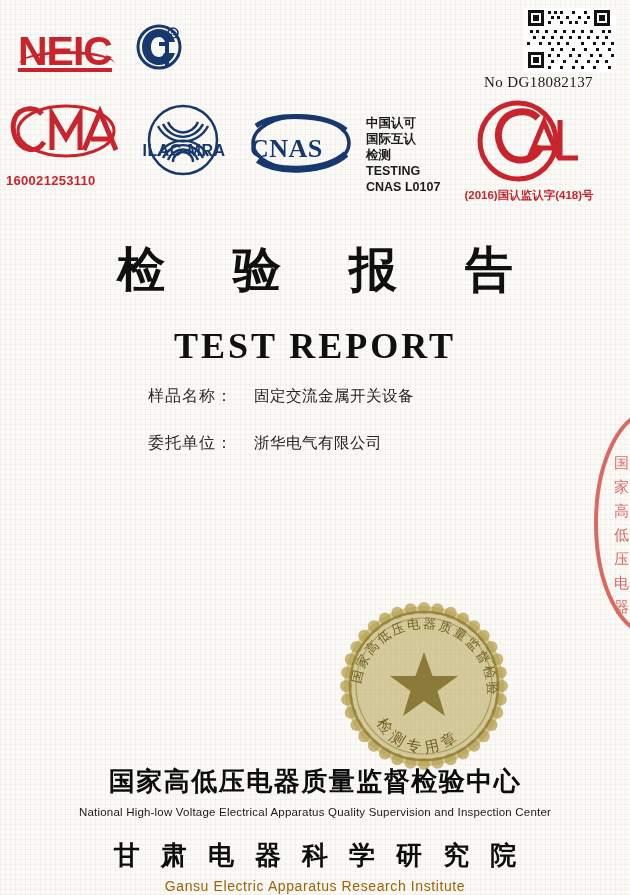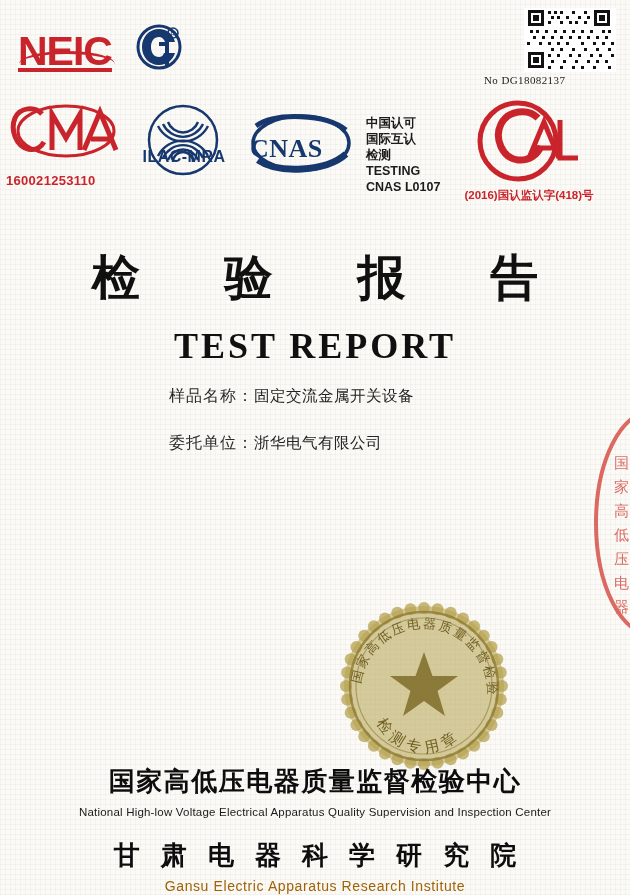"No DG18082137" .report-no { font-size: 11px -> 15px }
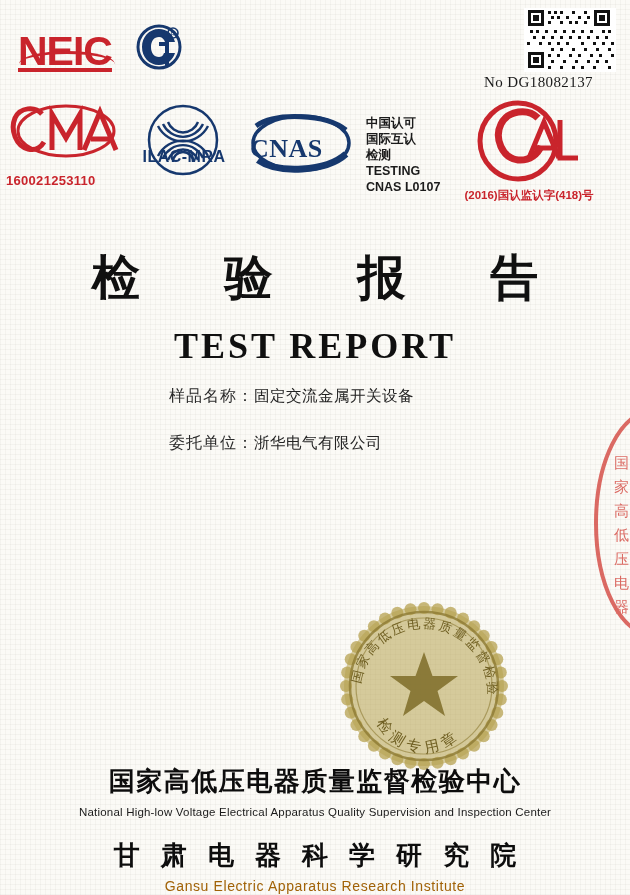"ILAC-MRA" .ilac-text { top: 148px -> 142px }
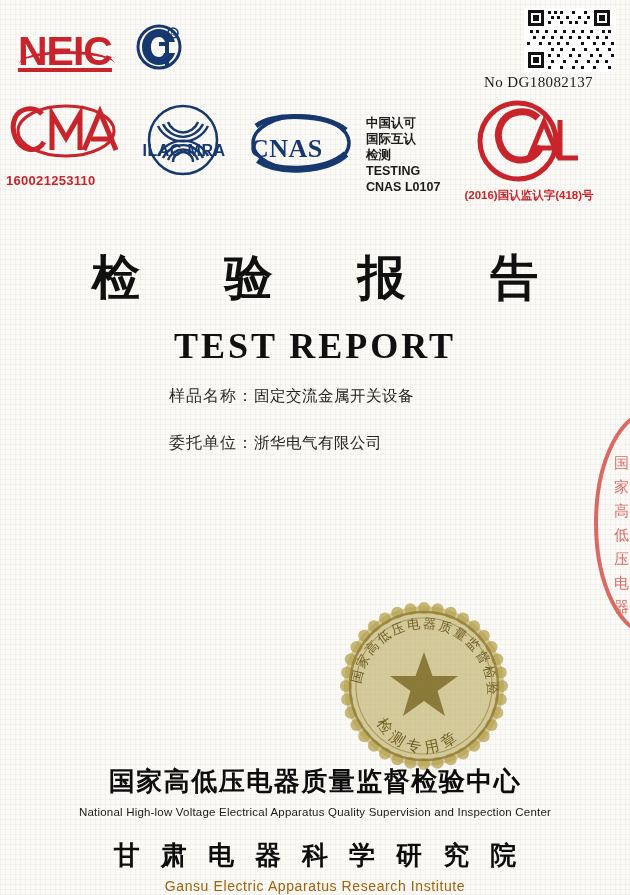"检 验 报 告" .title-cn { font-family: Liberation Mono, monospace -> Liberation Serif, serif; margin-top: 8px -> none }
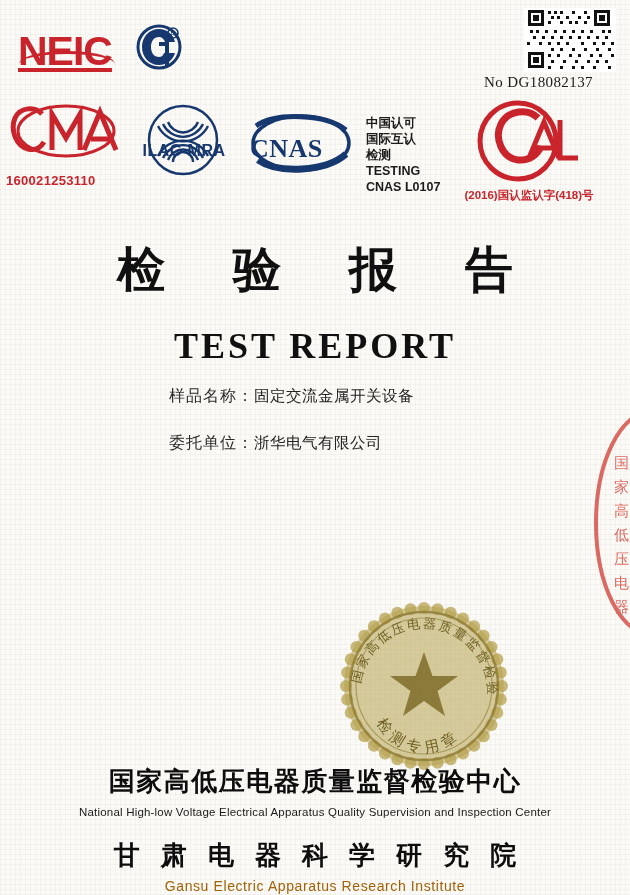"样品名称：" .field-row { text-align: right -> none }
